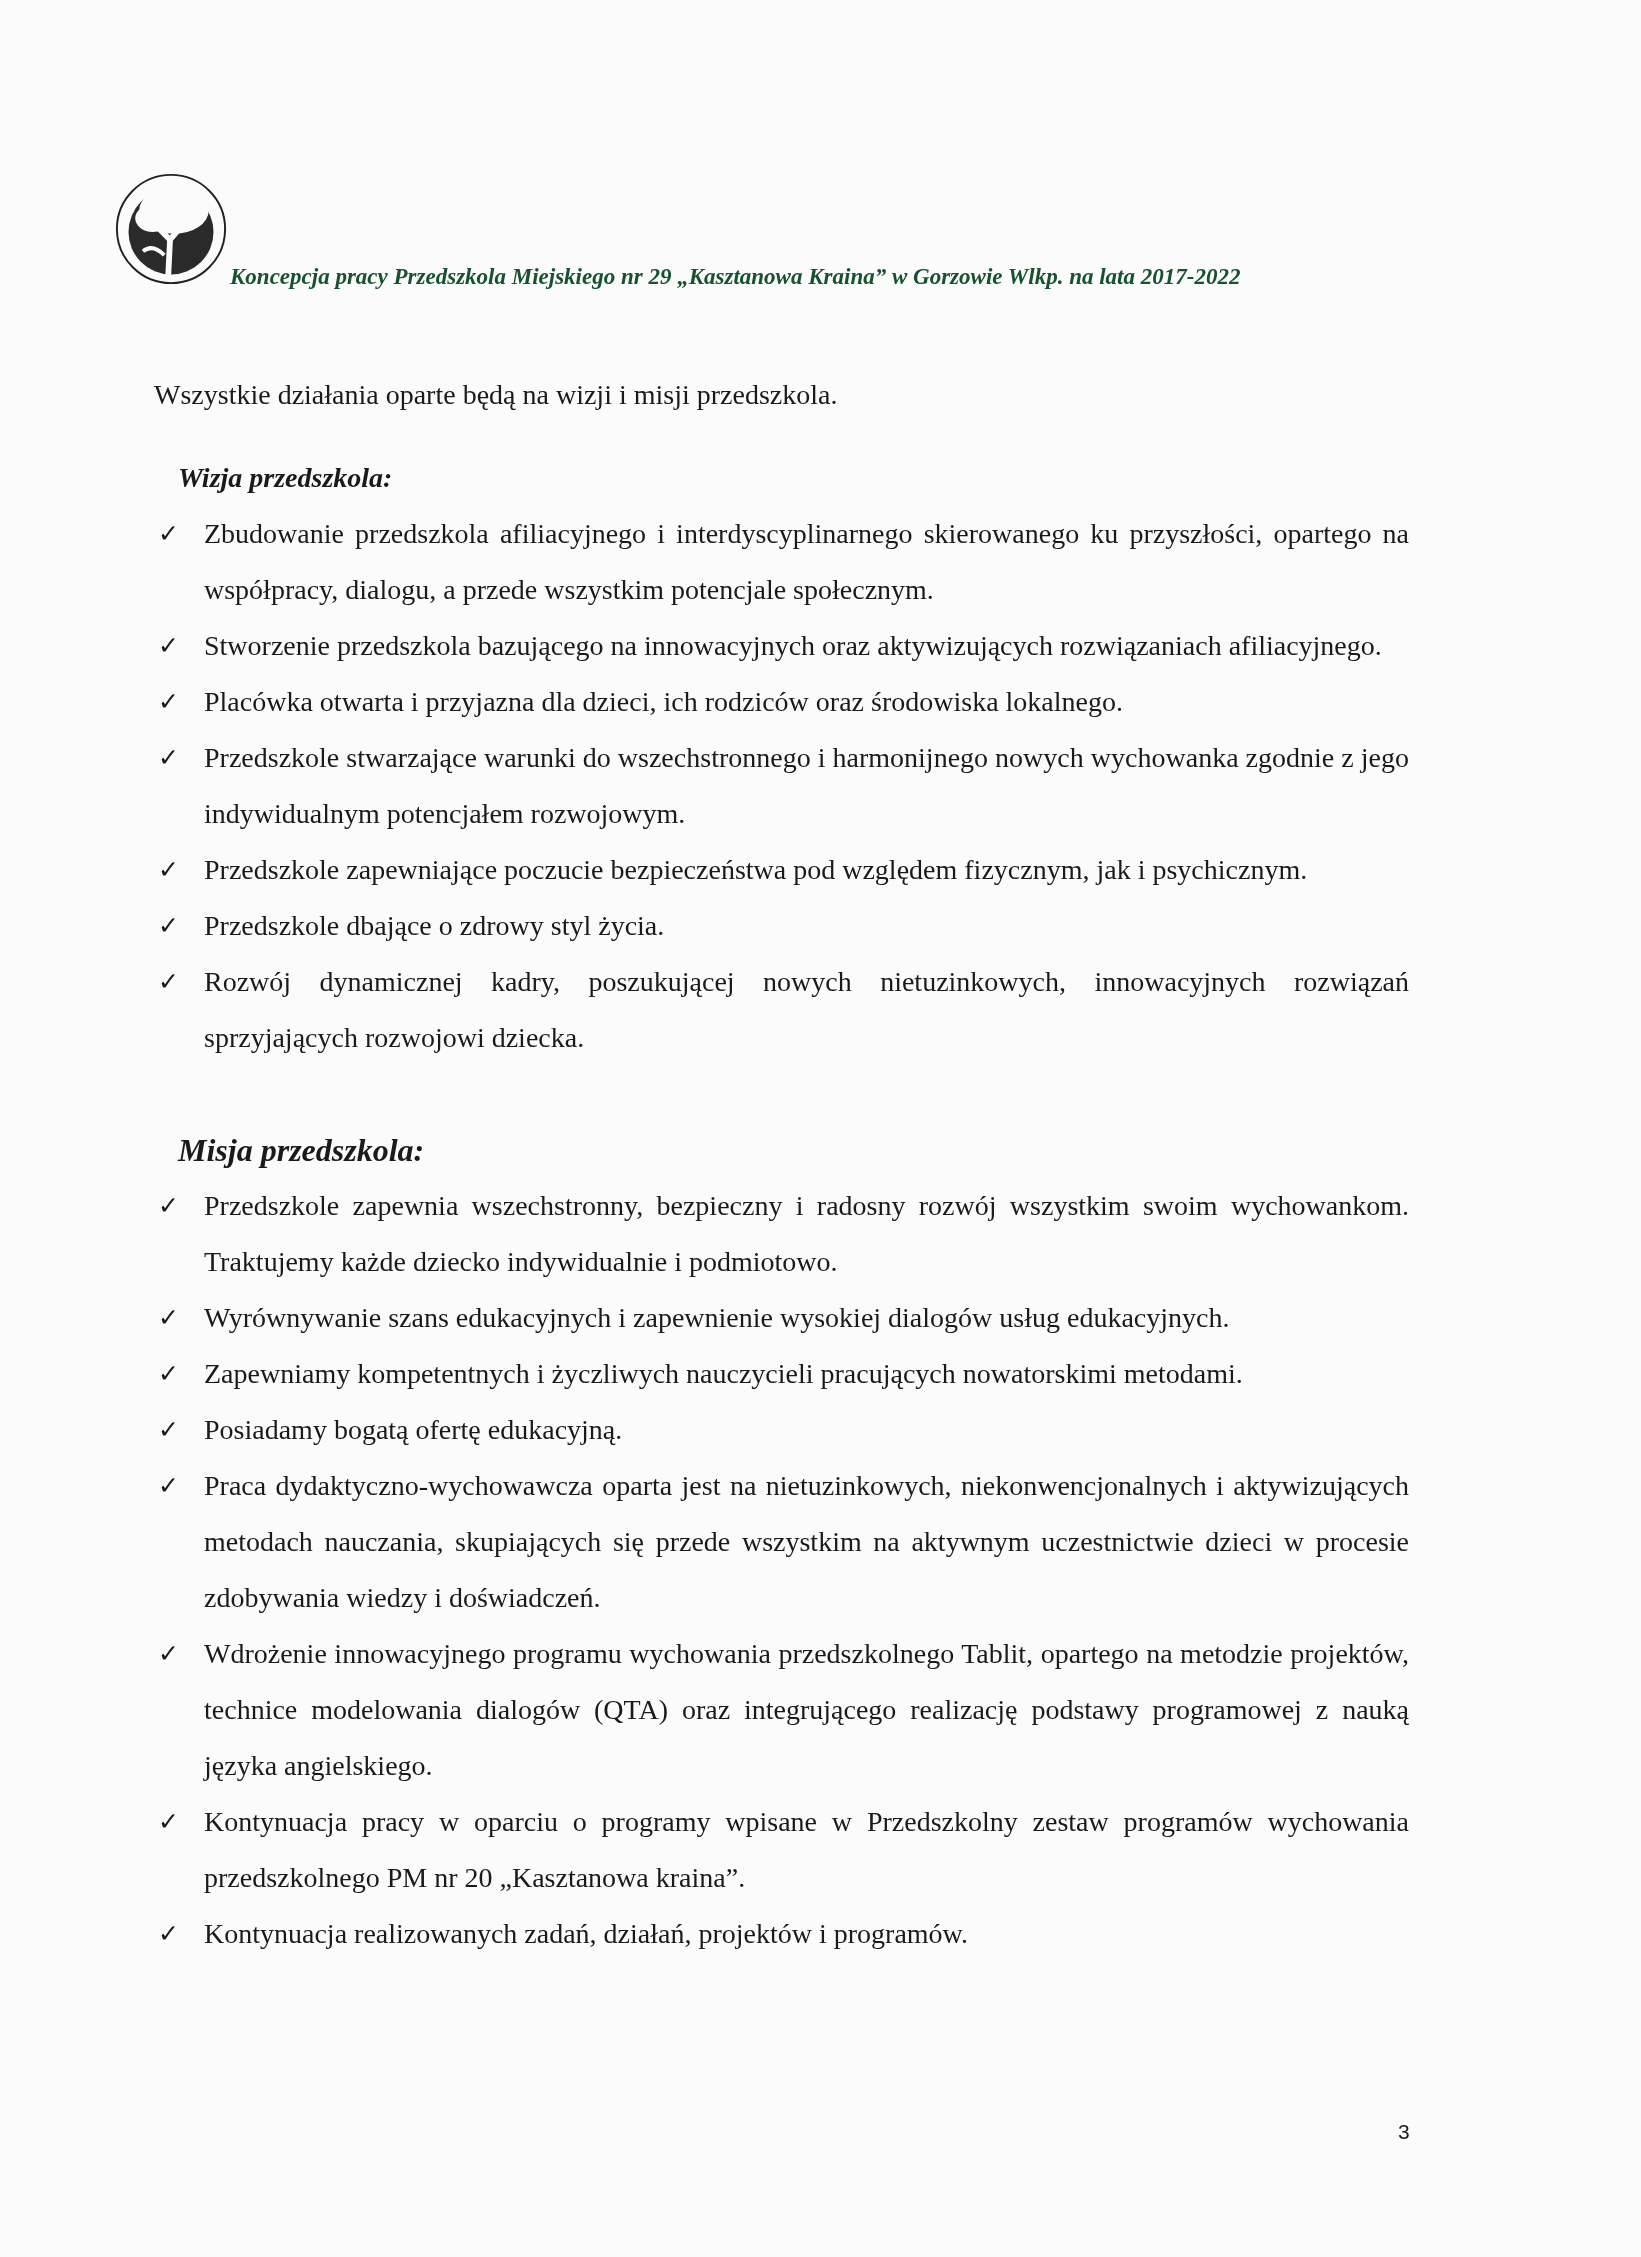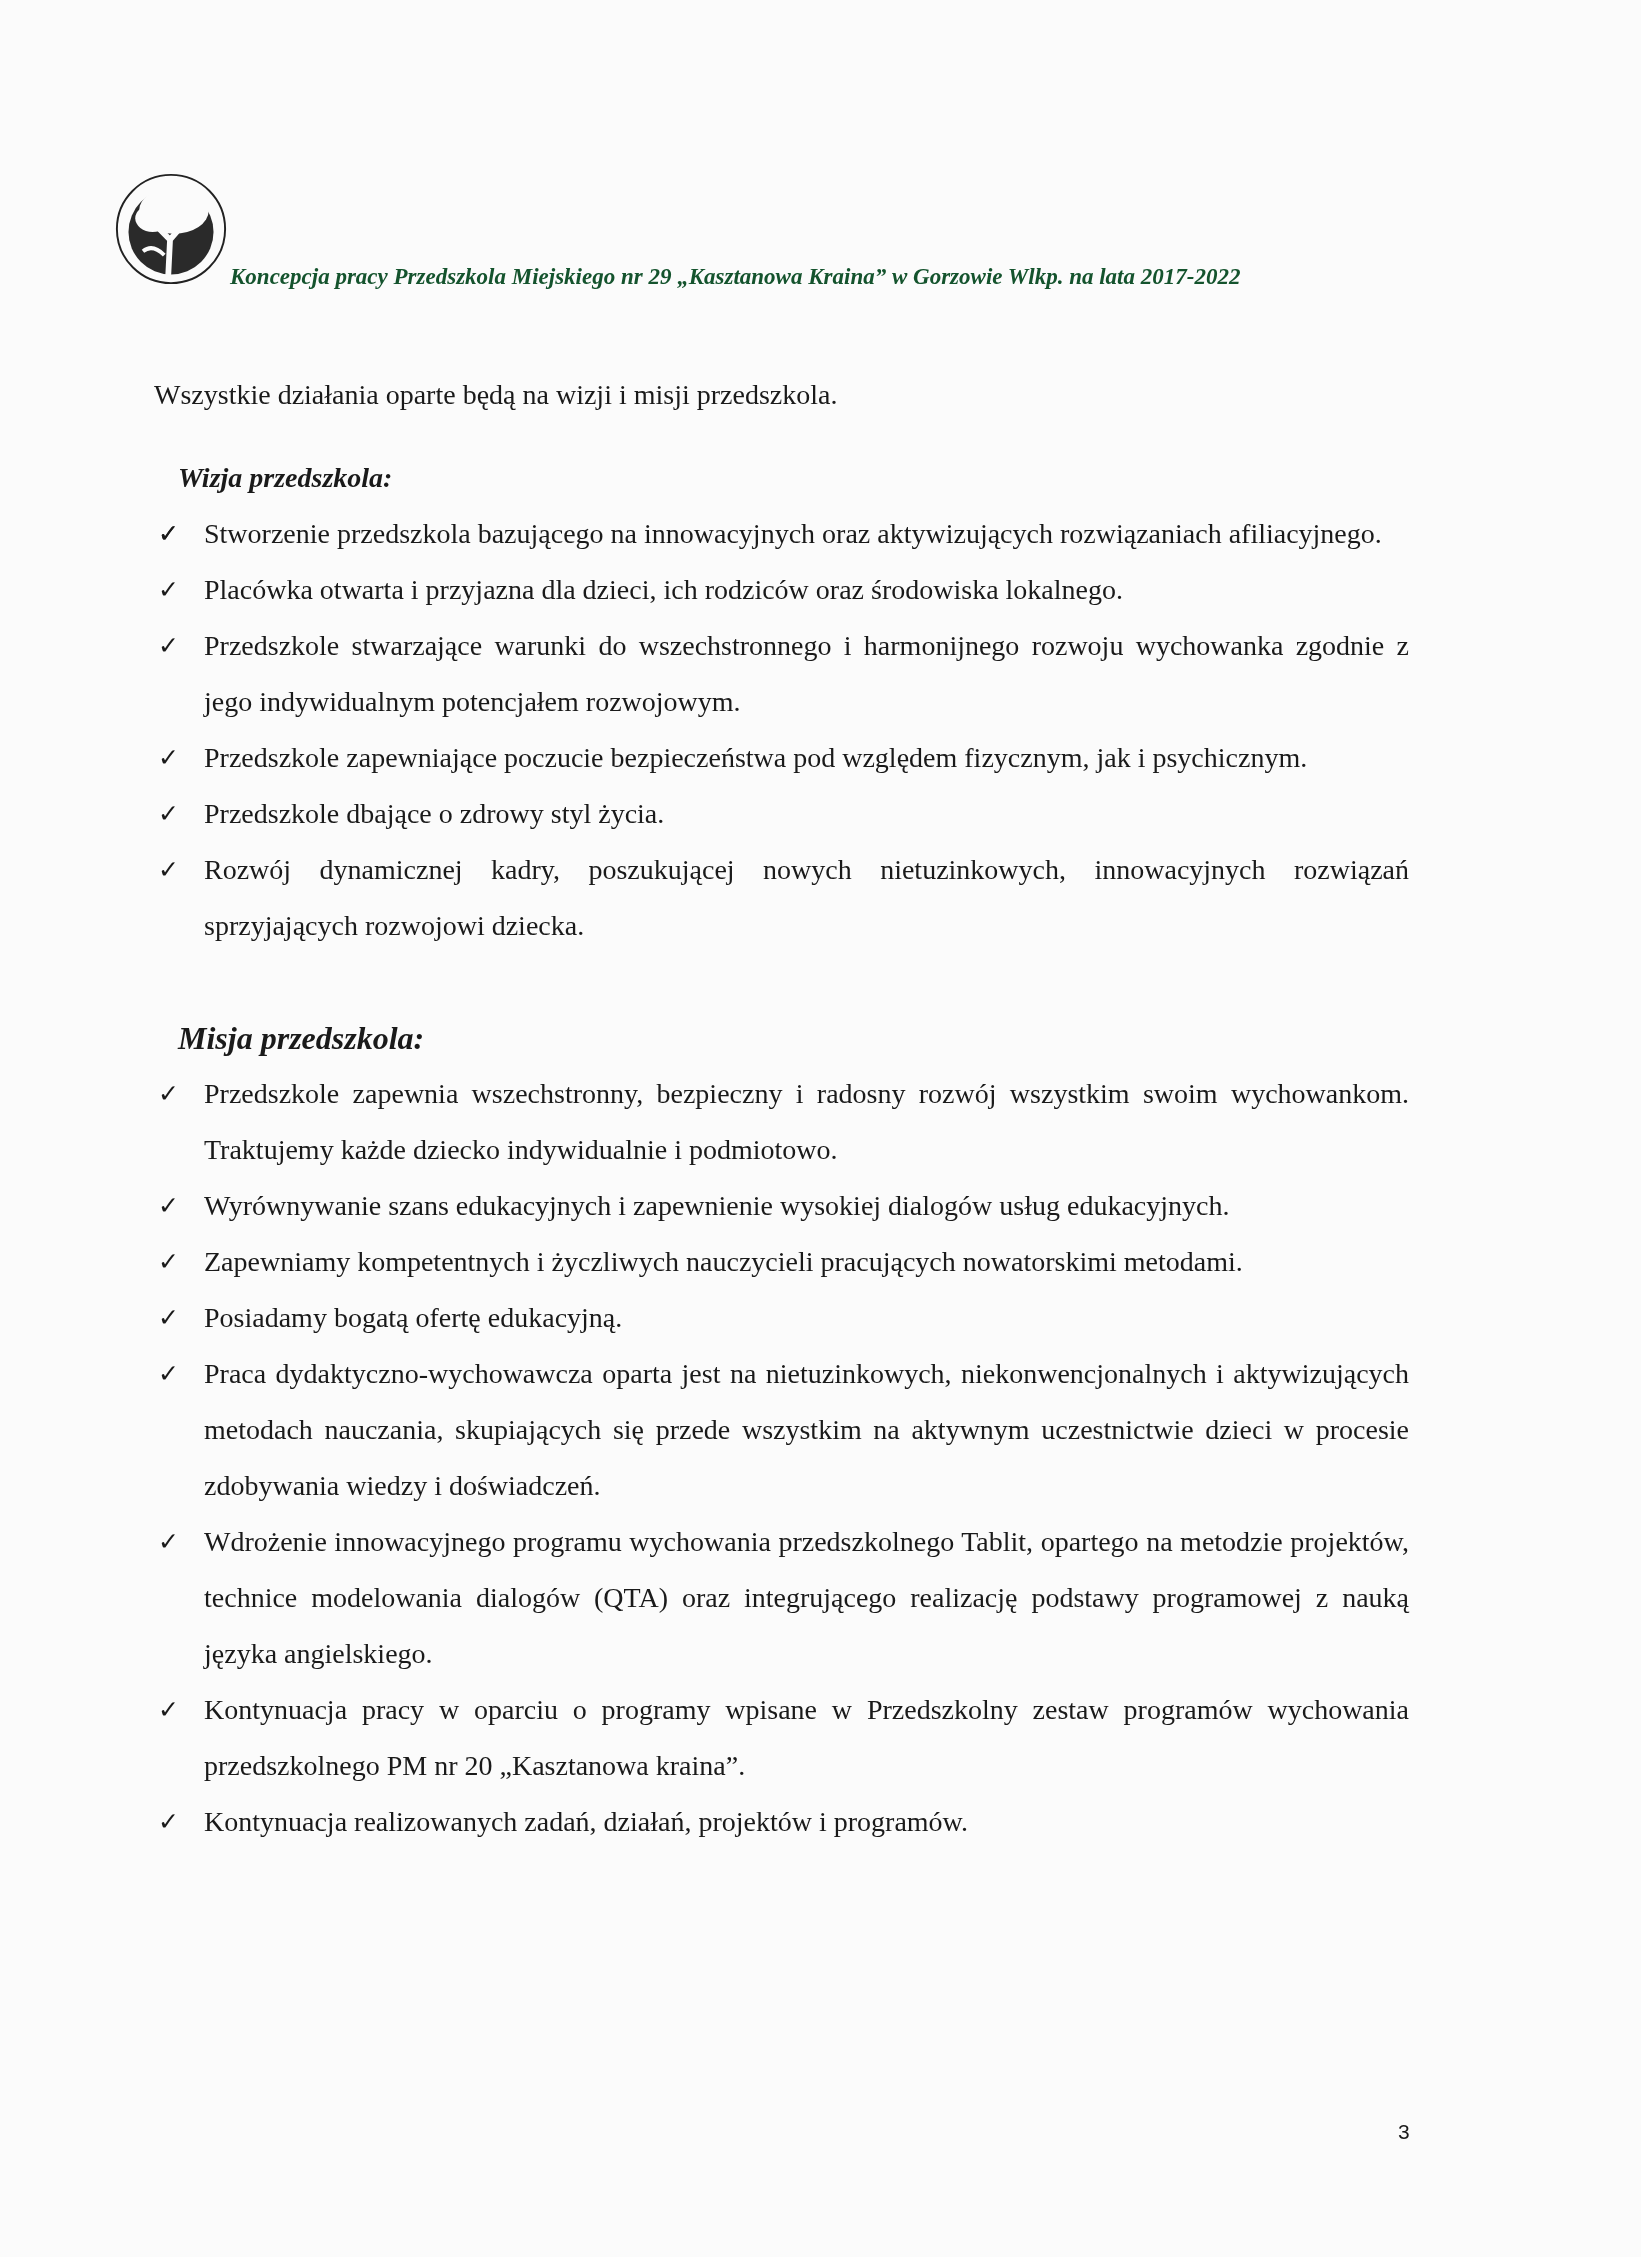"Zbudowanie przedszkola afiliacyjnego i" span { html: none -> <span>Zbudowanie przedszkola afiliacyjnego i interdyscyplinarnego skierowanego ku przyszłości, opartego na współpracy, dialogu, a przede wszystkim potencjale społecznym.</span> }
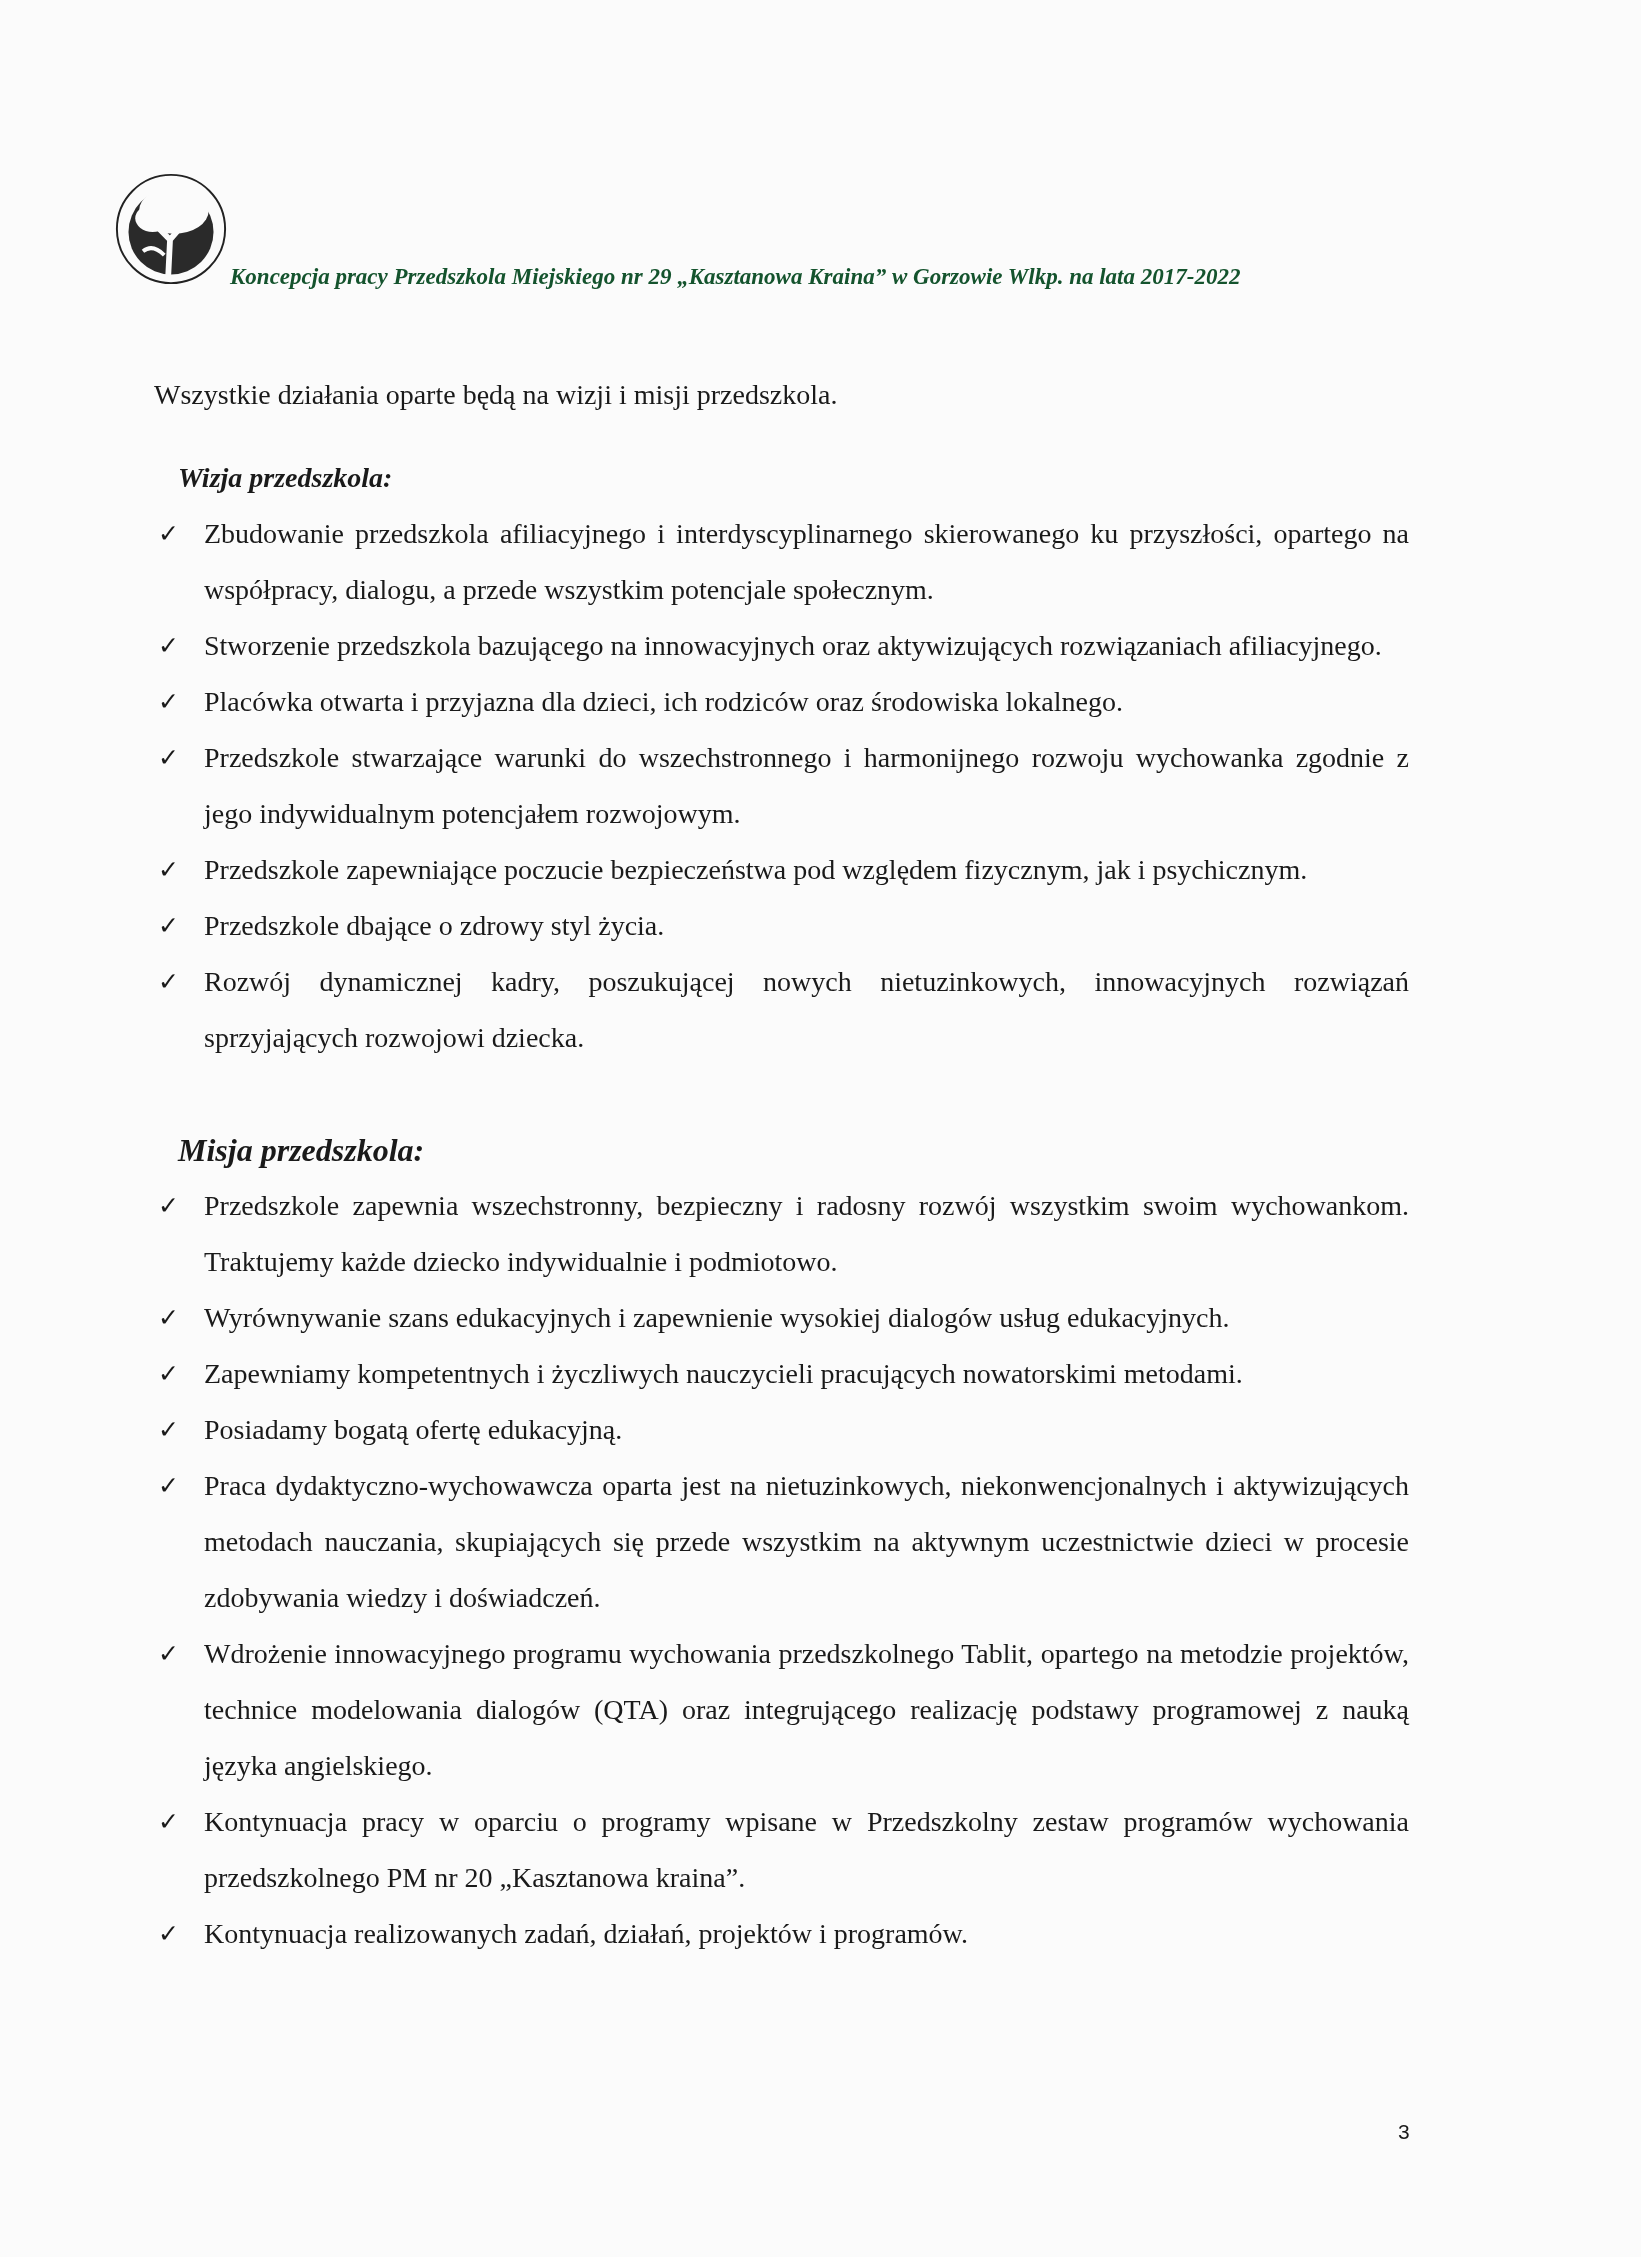"Przedszkole stwarzające warunki do" span { text: rozwoju -> nowych }
